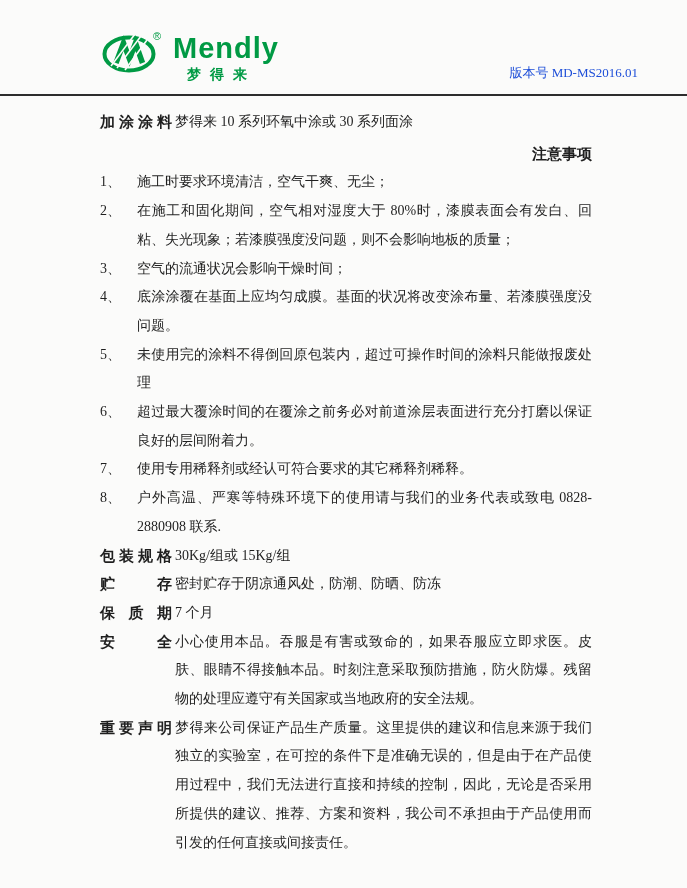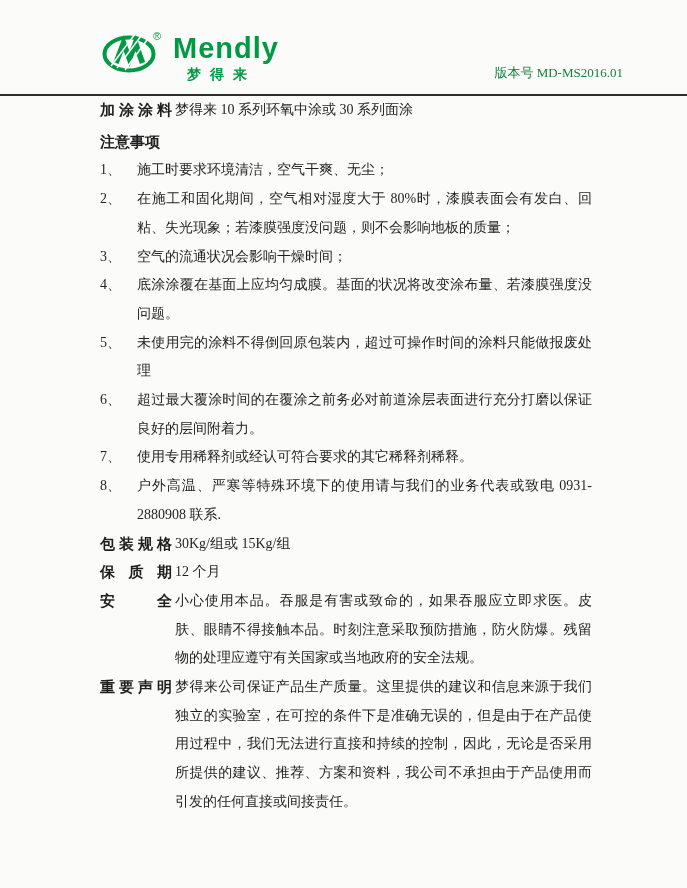"版本号 MD-MS2016.01" .version { color: #15803d -> #1d4ed8; right: 64px -> 49px }
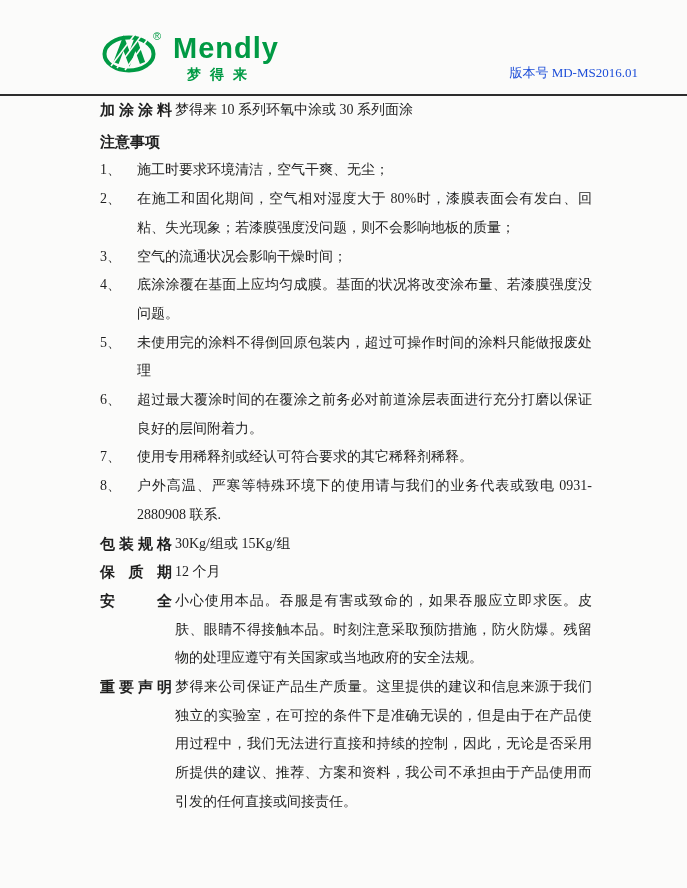"加涂涂料" .content { padding: 0 95px 0 100px -> 12px 95px 0 100px }
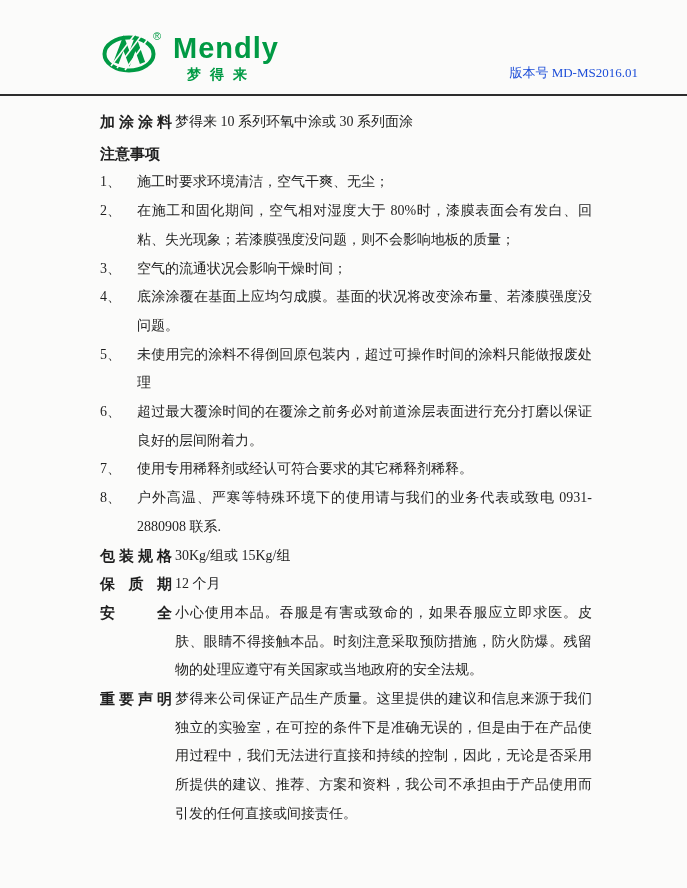"注意事项" .heading { text-align: none -> right }
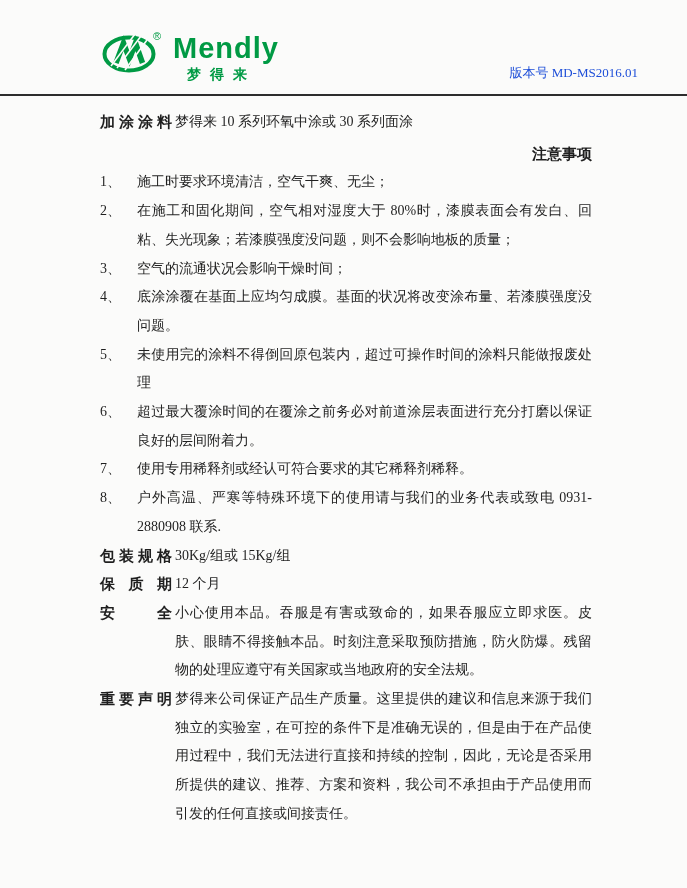"户外高温、严寒等特殊环境下的使用请与我们的业务代表或致电" div.text { text: 0931-2880908 -> 0828-2880908 }
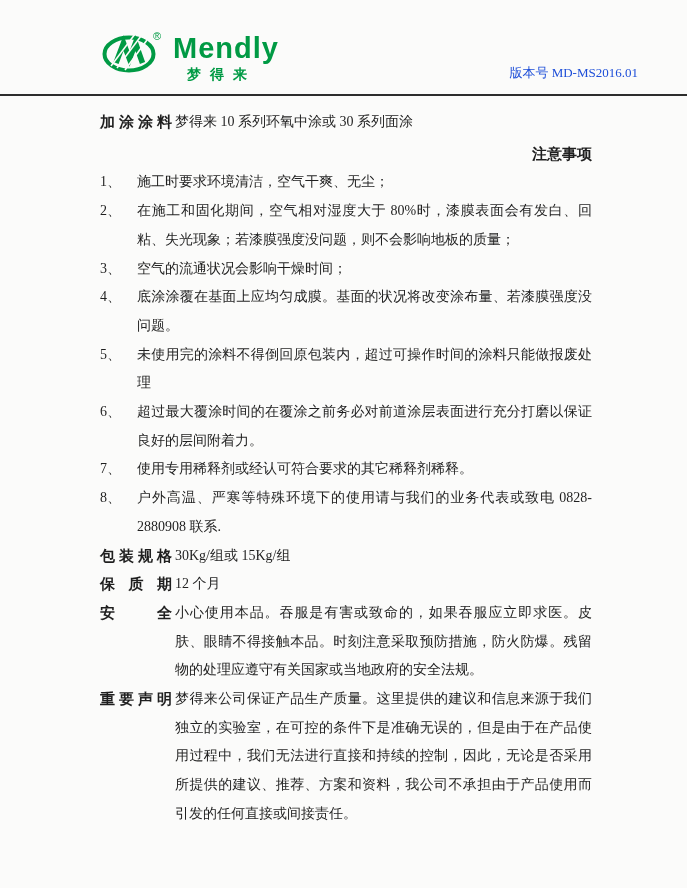"贮存" div.row { html: none -> <div> <div>贮存</div> <div>密封贮存于阴凉通风处，防潮、防晒、防冻</div> </div> }
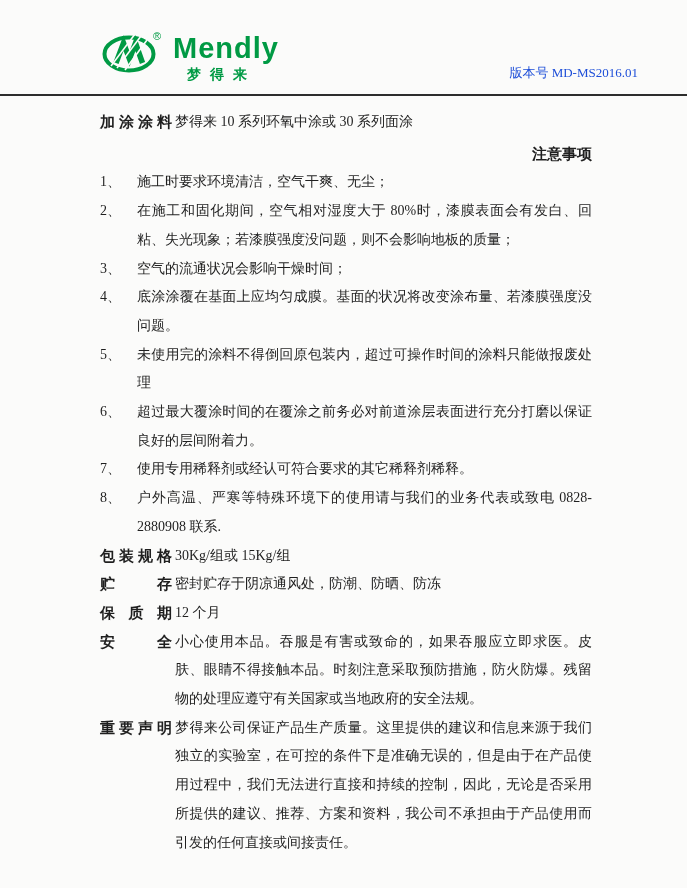"12 个月" div.value { text: 12 -> 7 }
